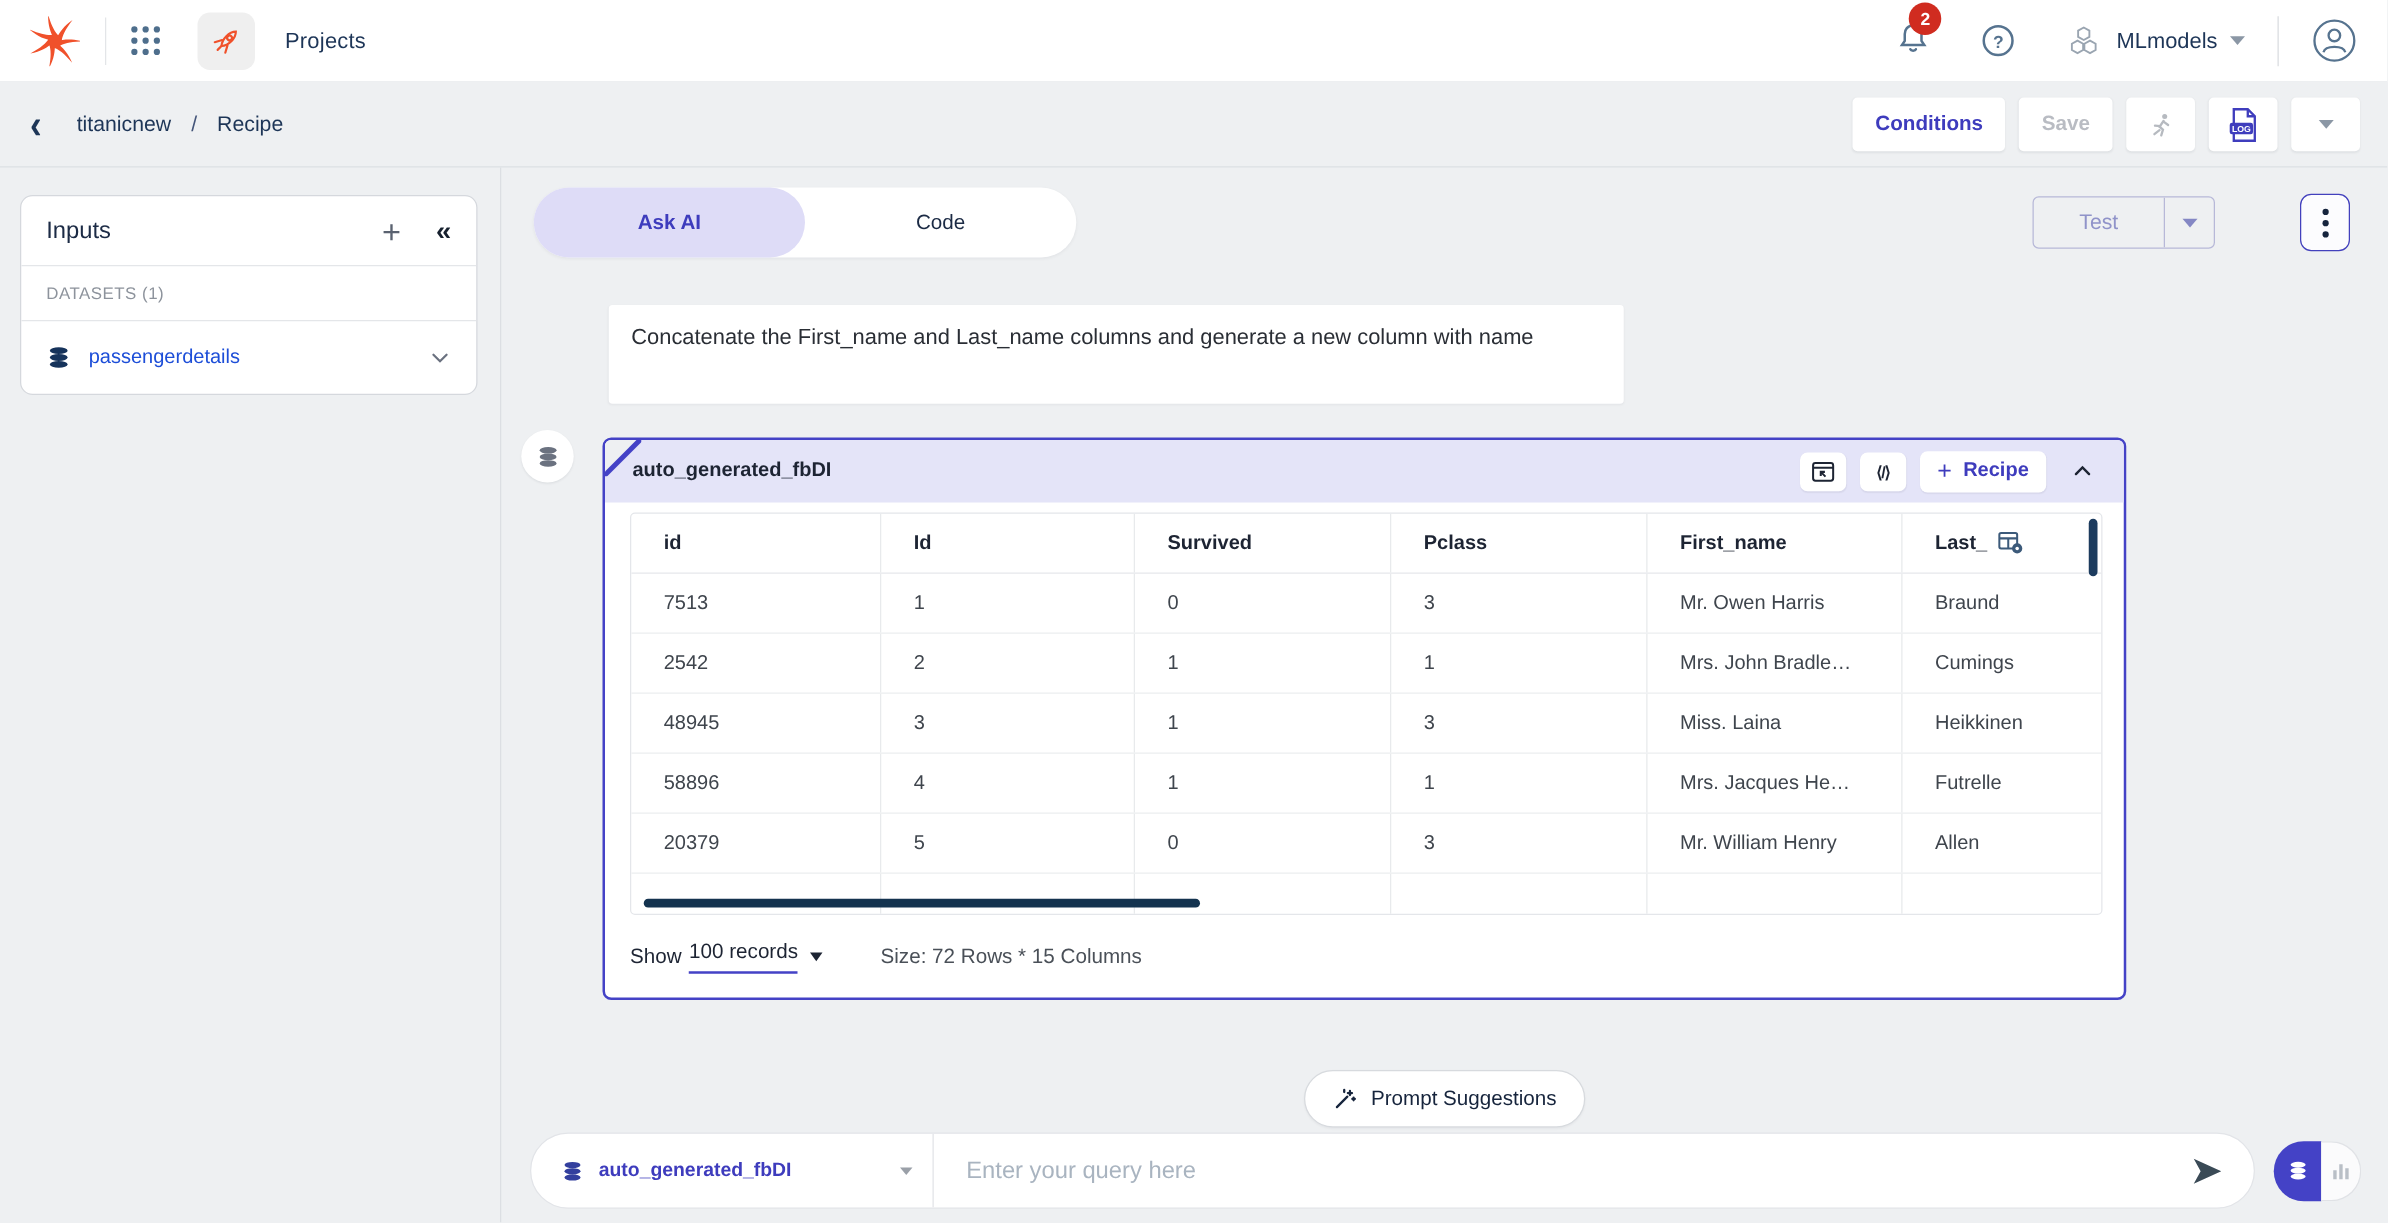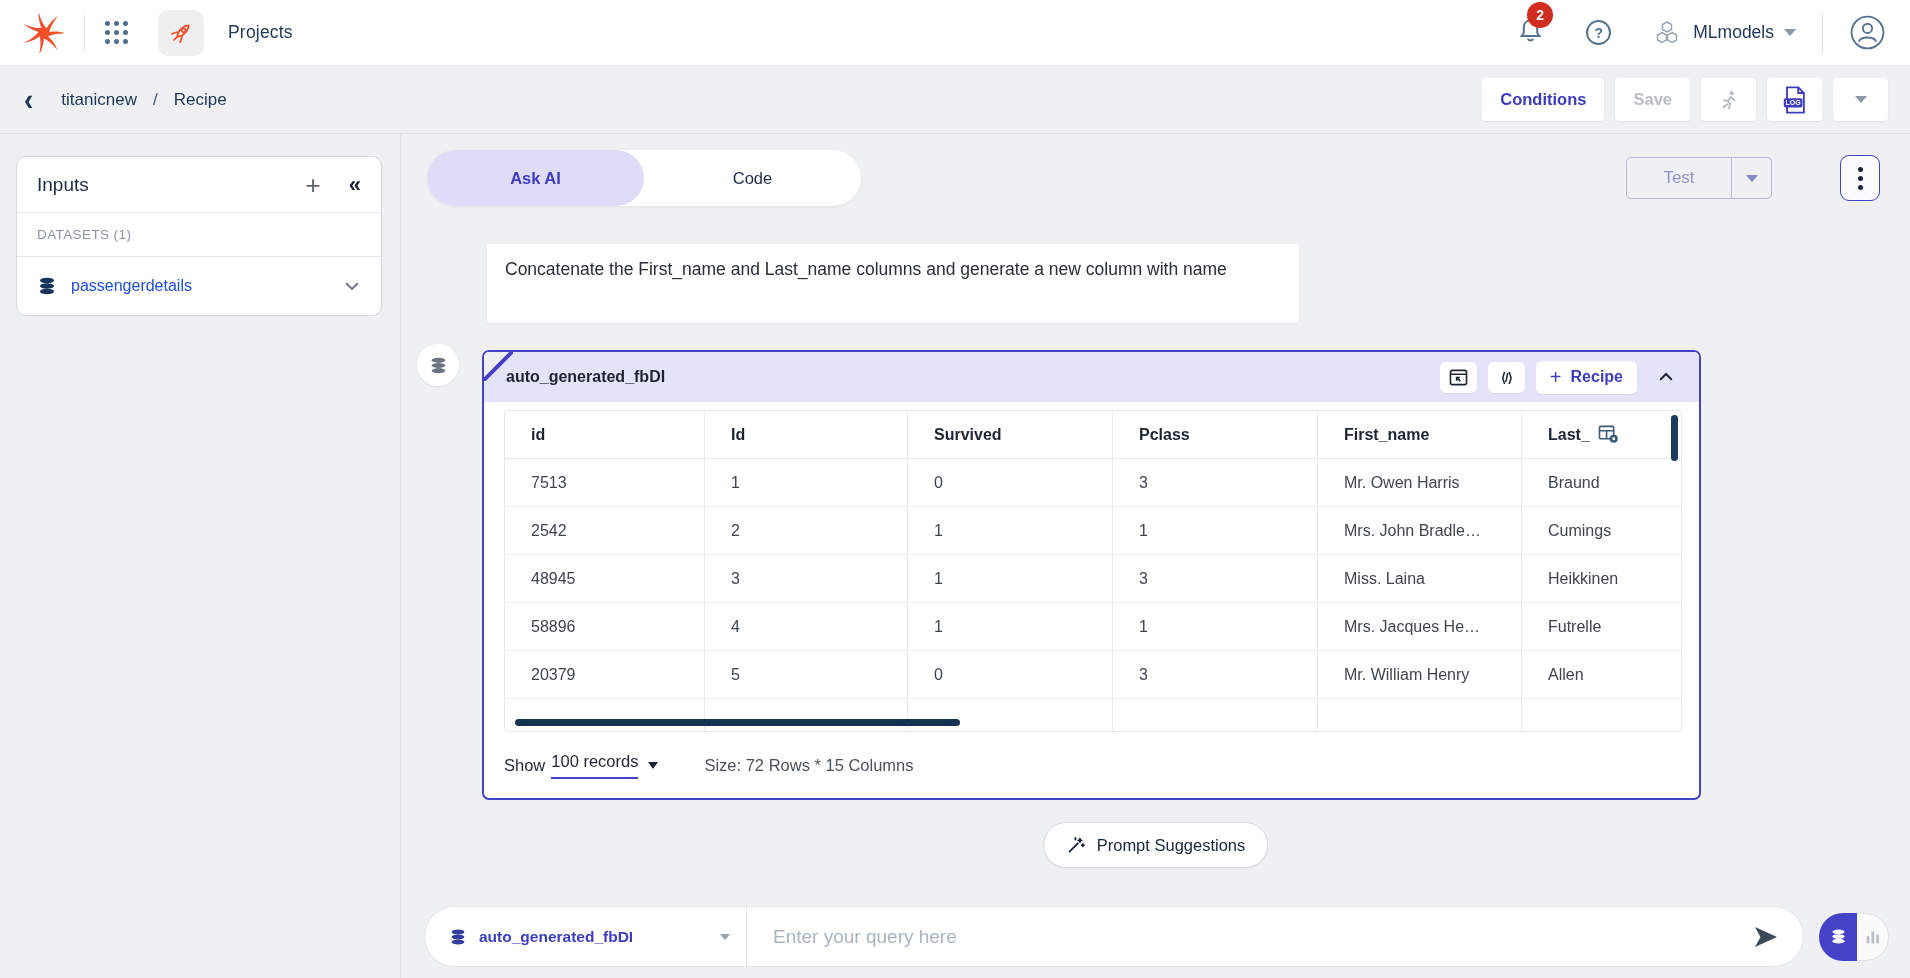"Prompt Suggestions" .suggestions-btn { top: 688px -> 722px }
